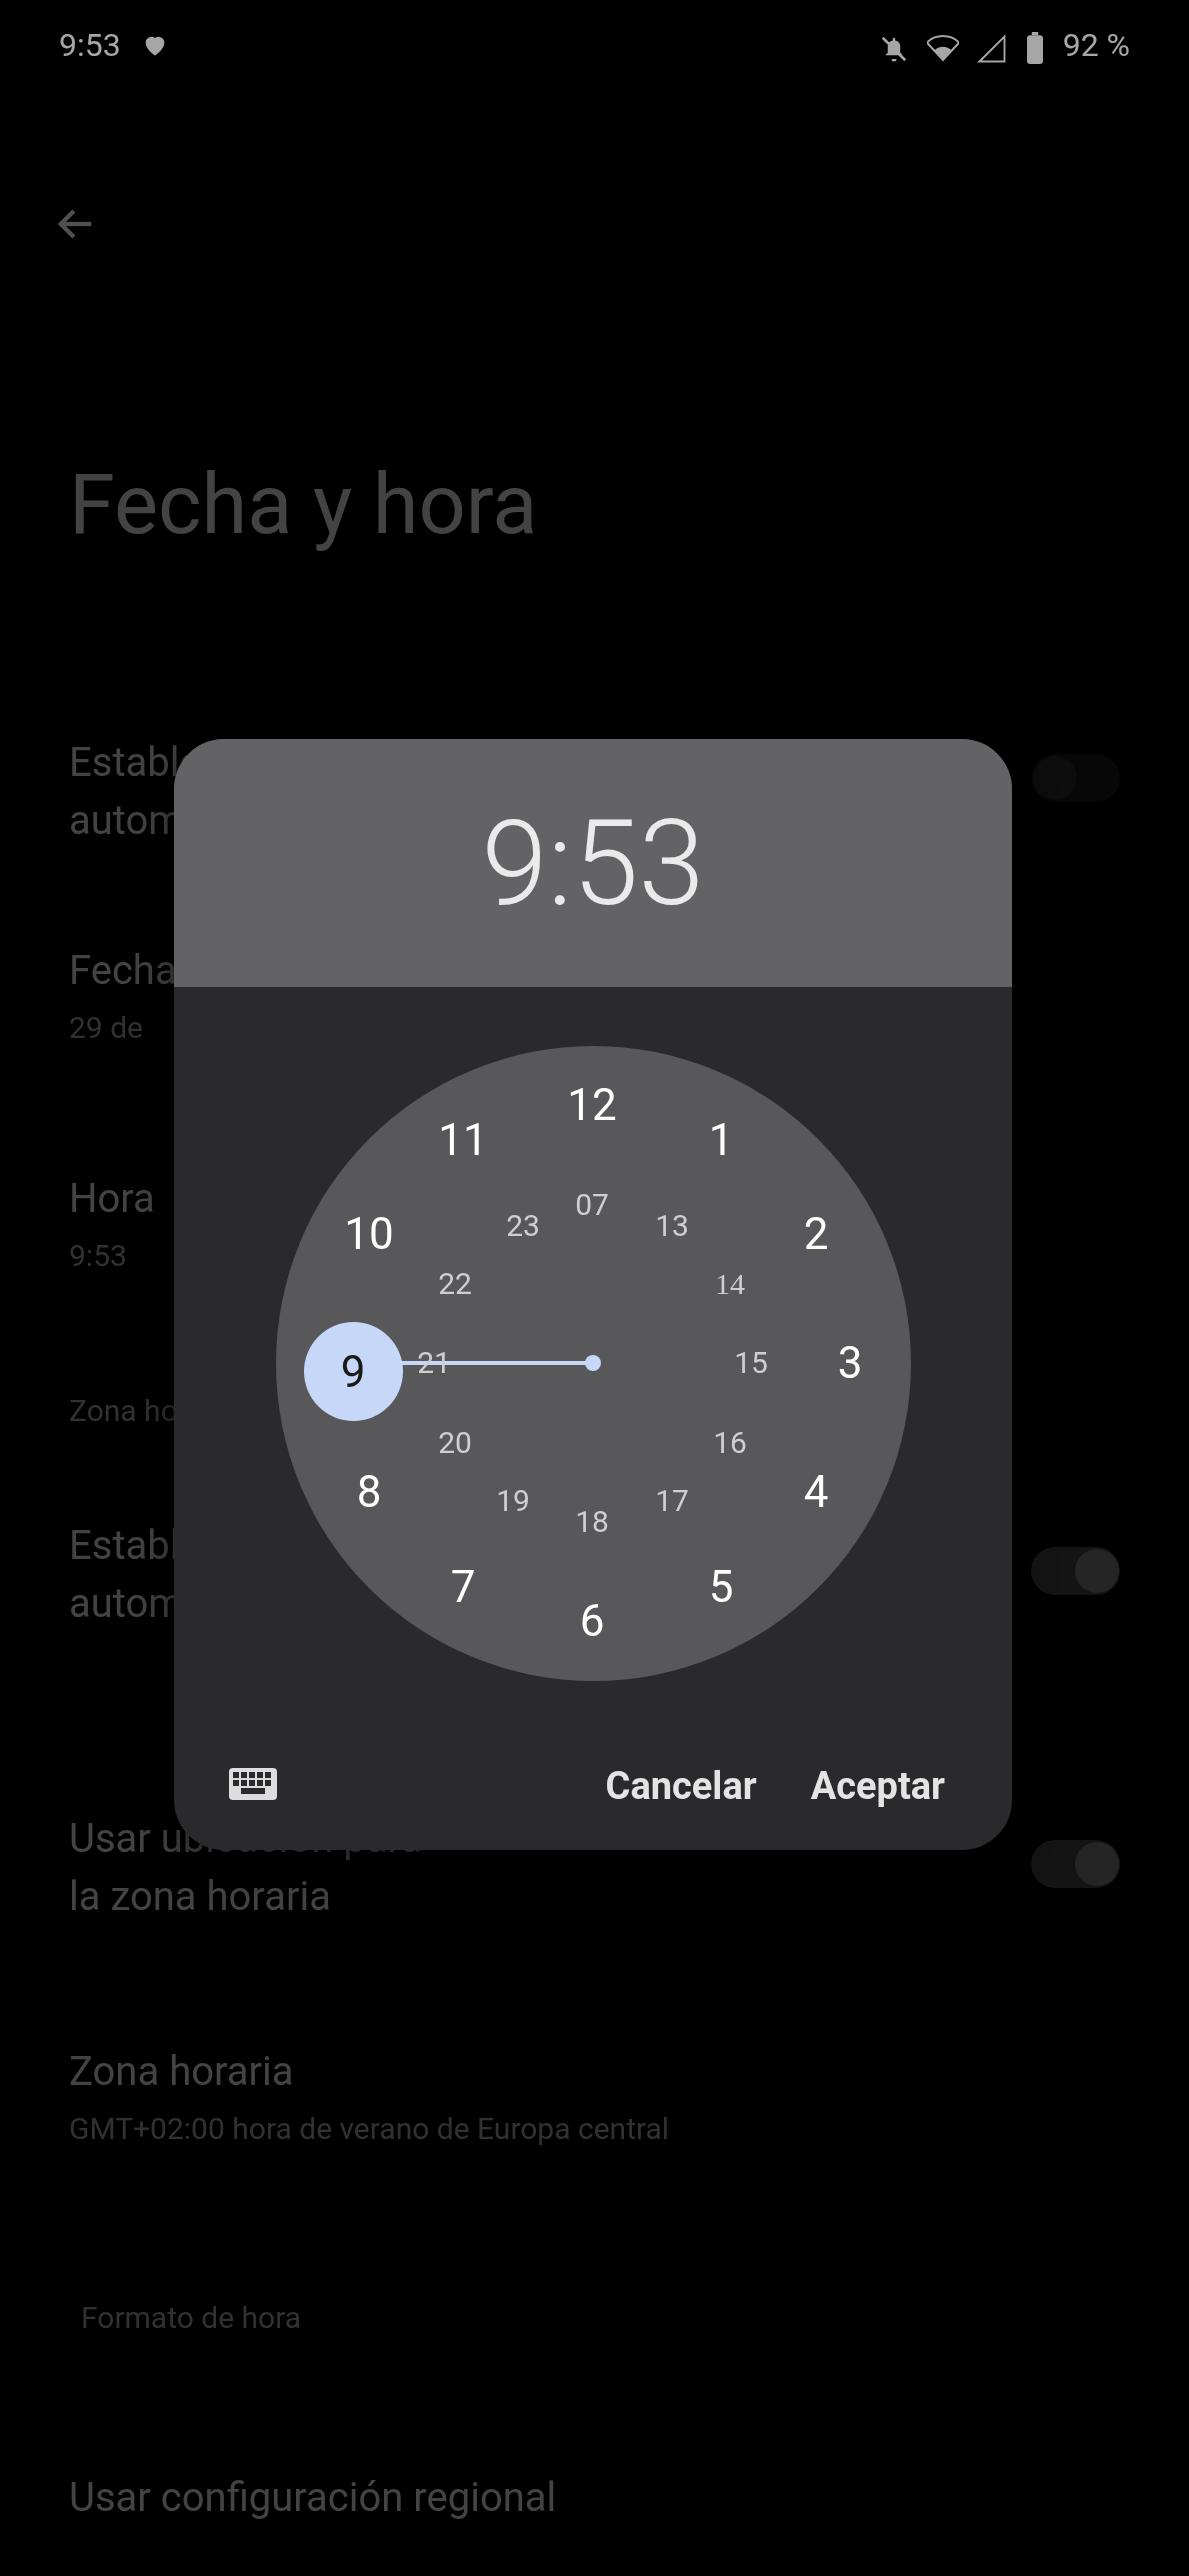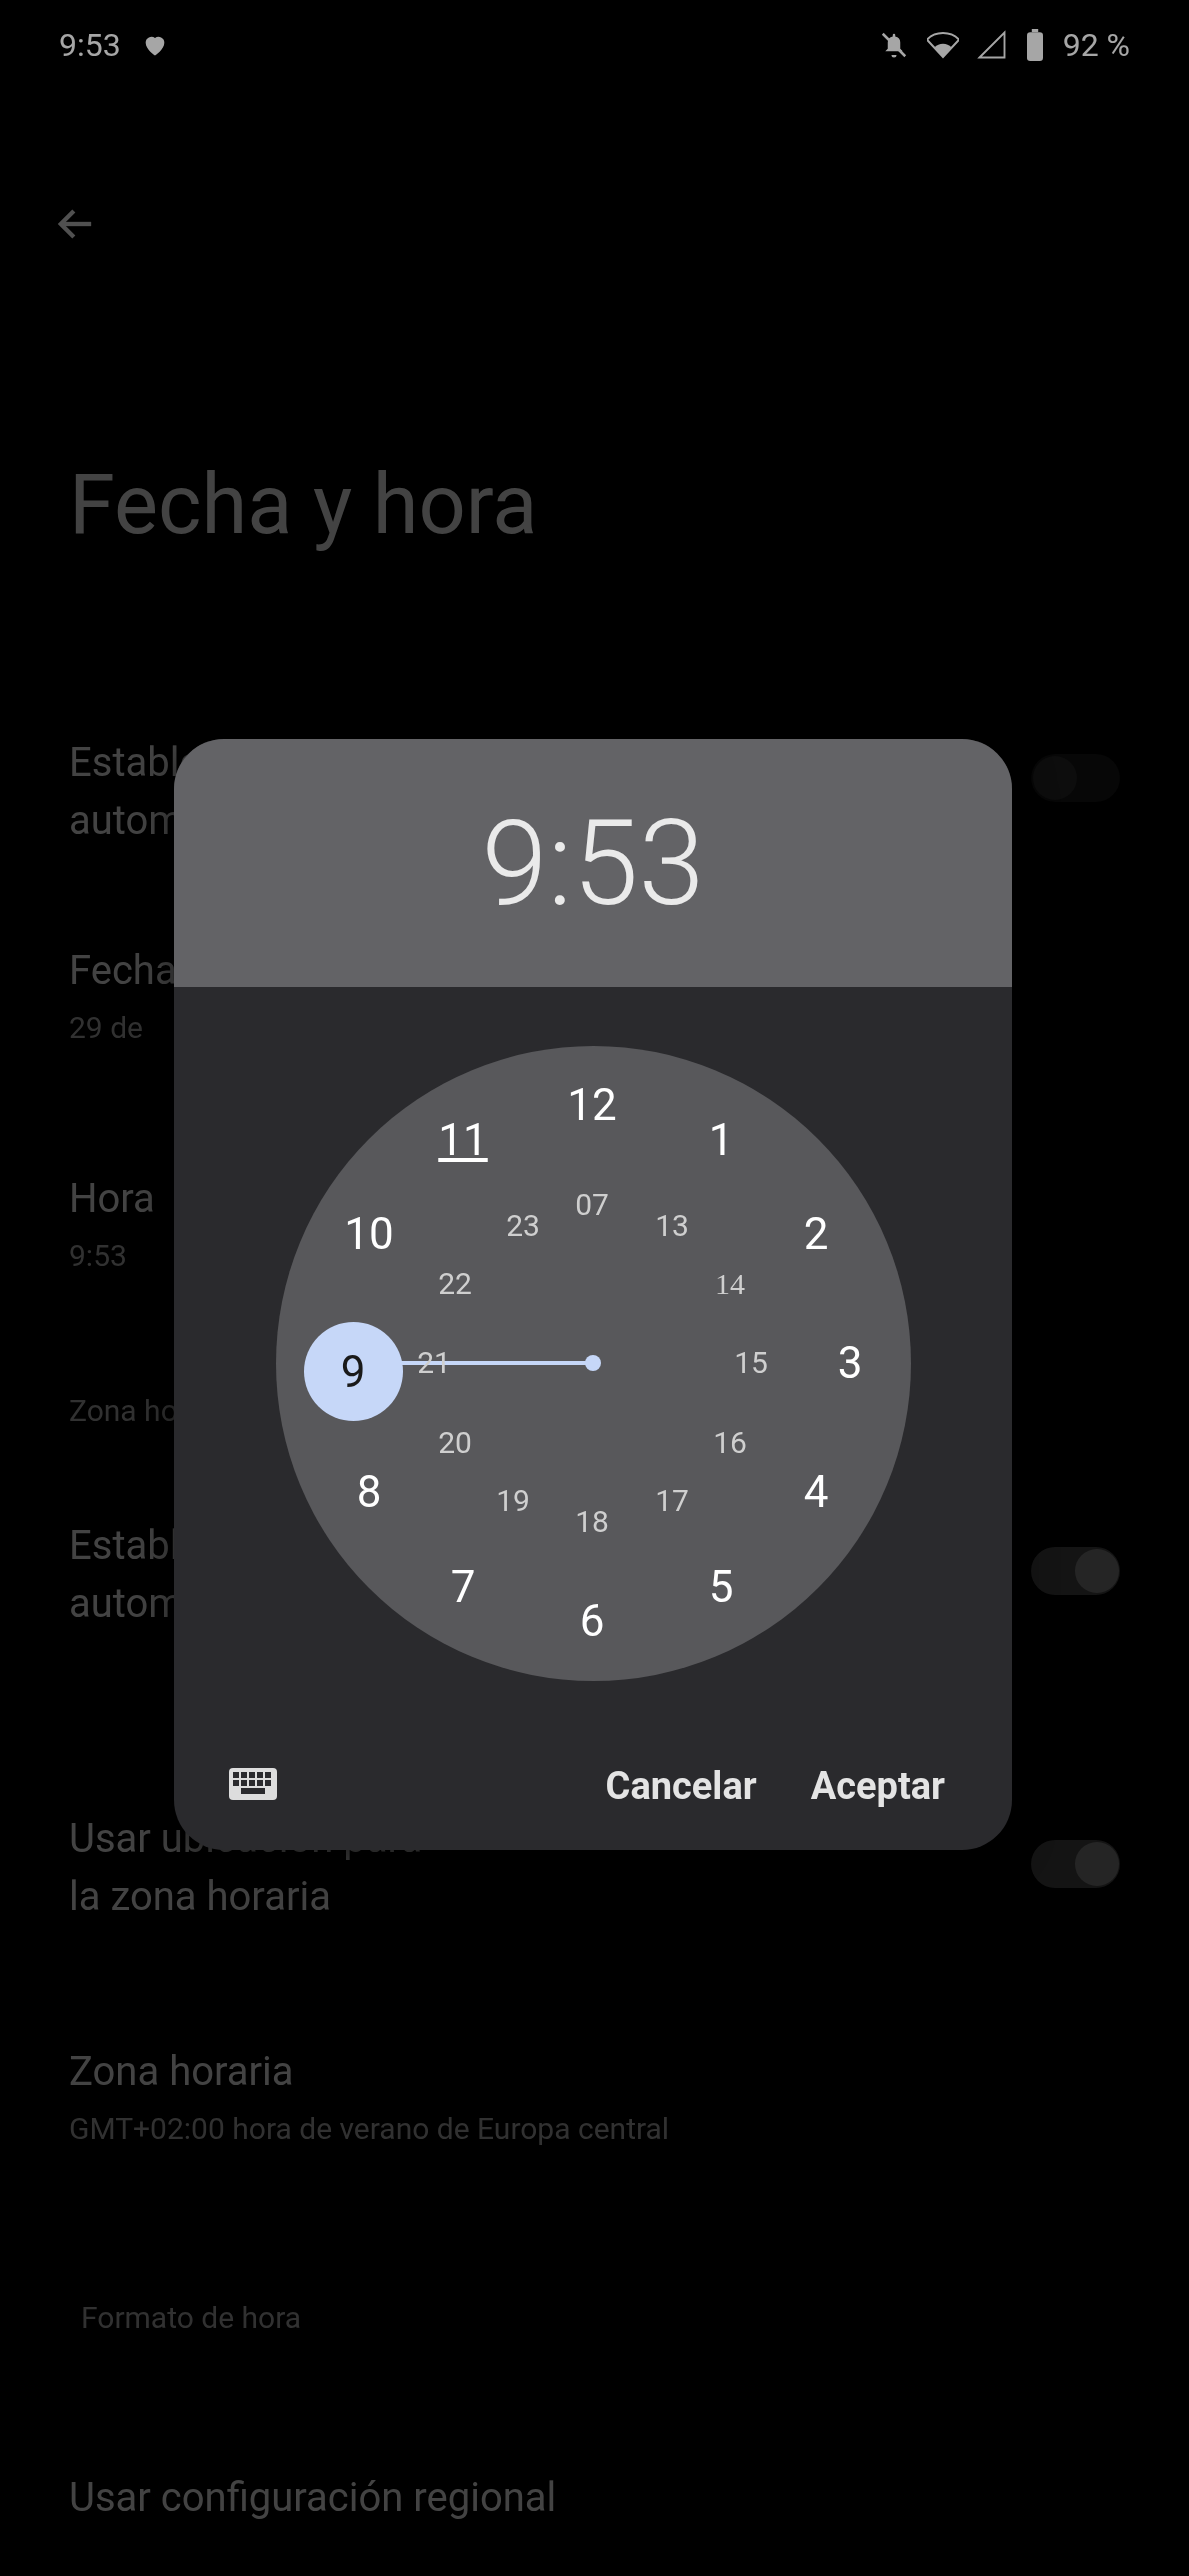"92 %" .statusbar .right { align-items: center -> flex-end }
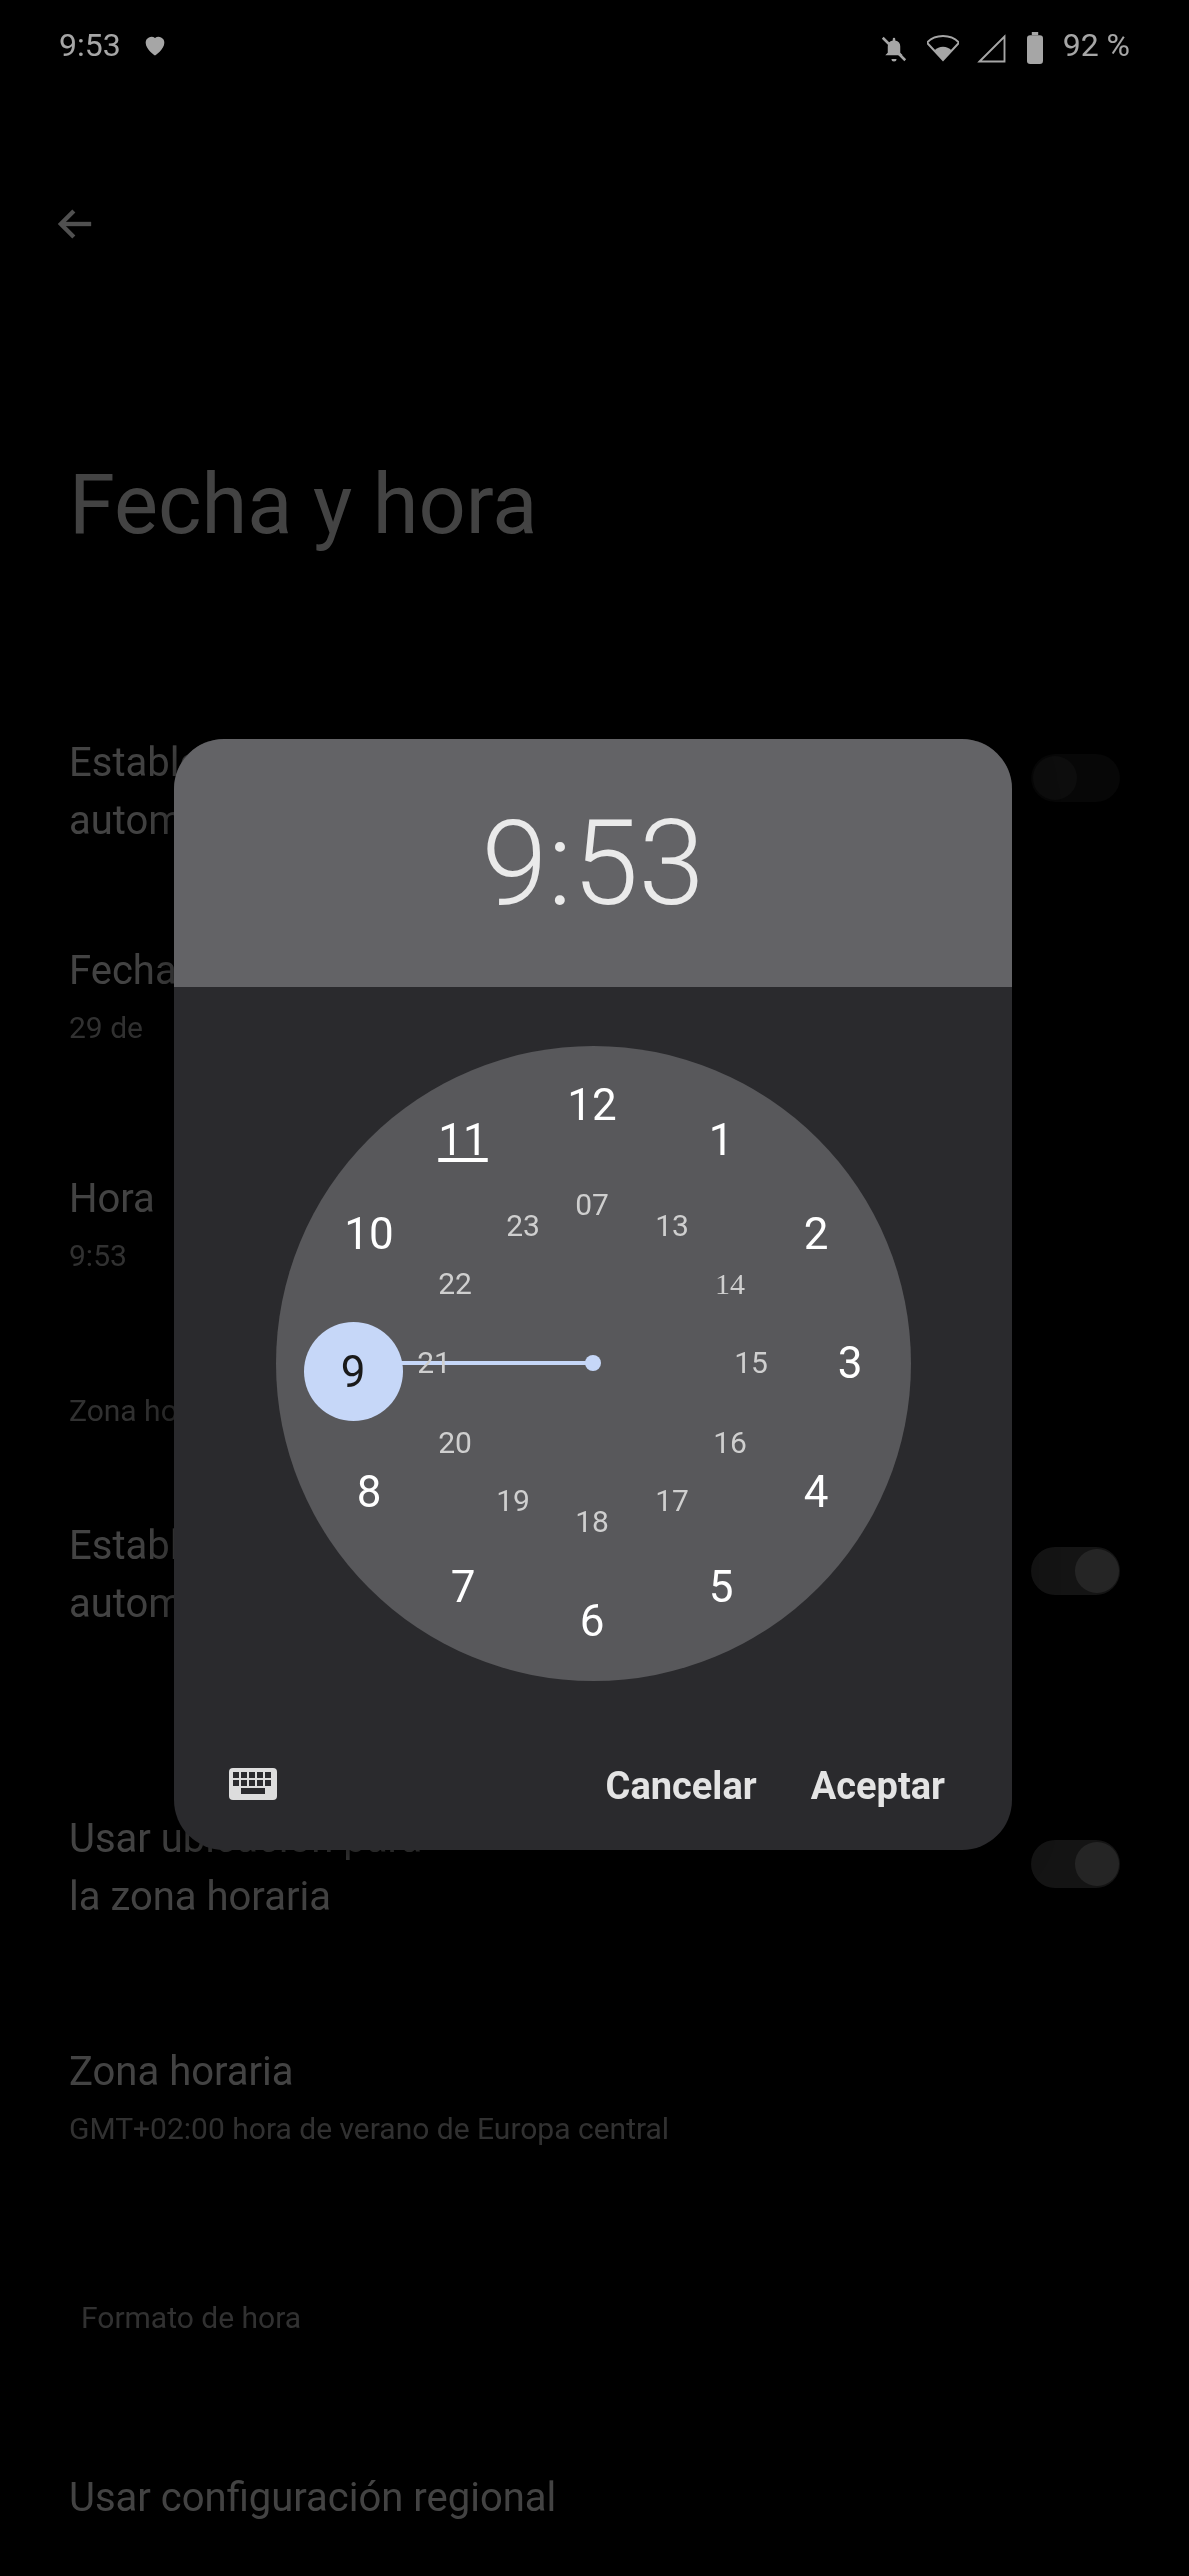"11" div.num { text-decoration: underline -> none }
